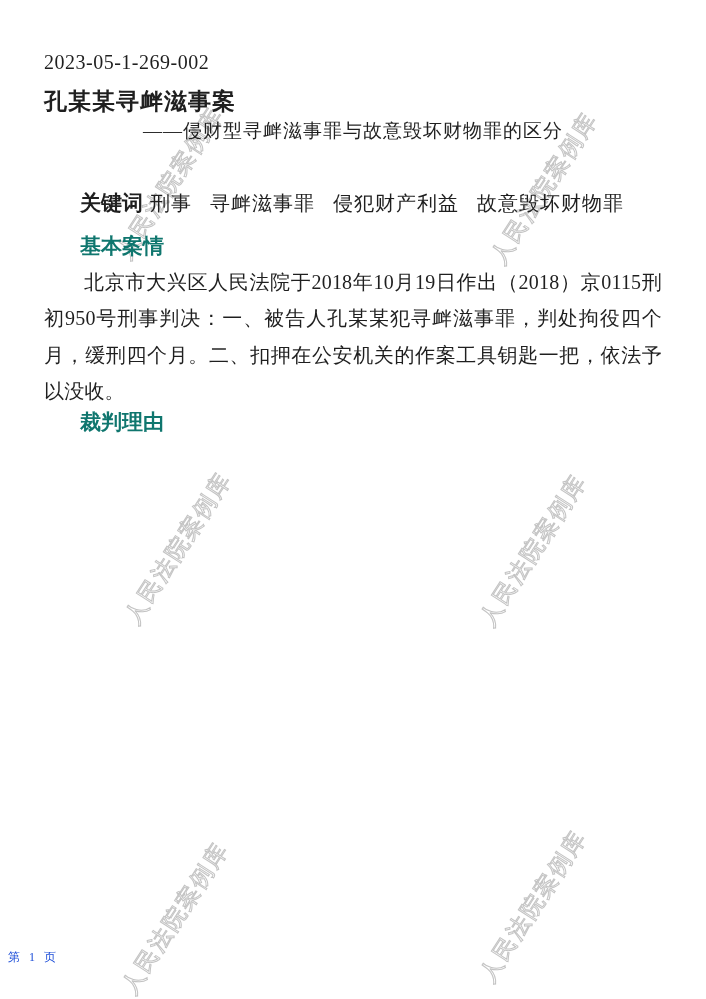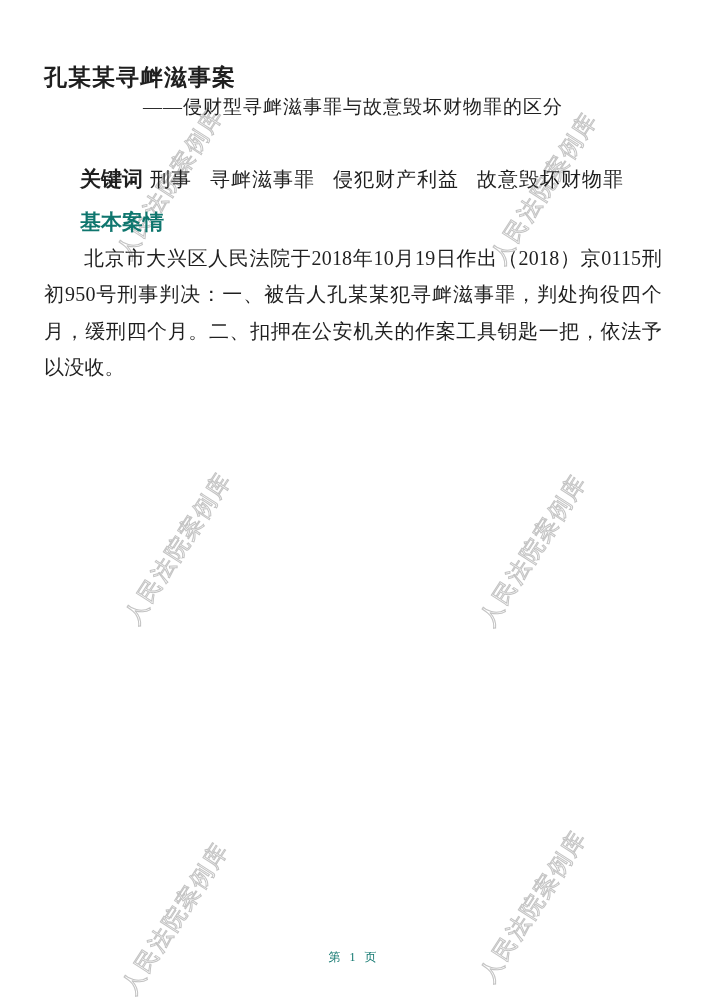"2023-05-1-269-002" div.doc-number { html: none -> <div>2023-05-1-269-002</div> }
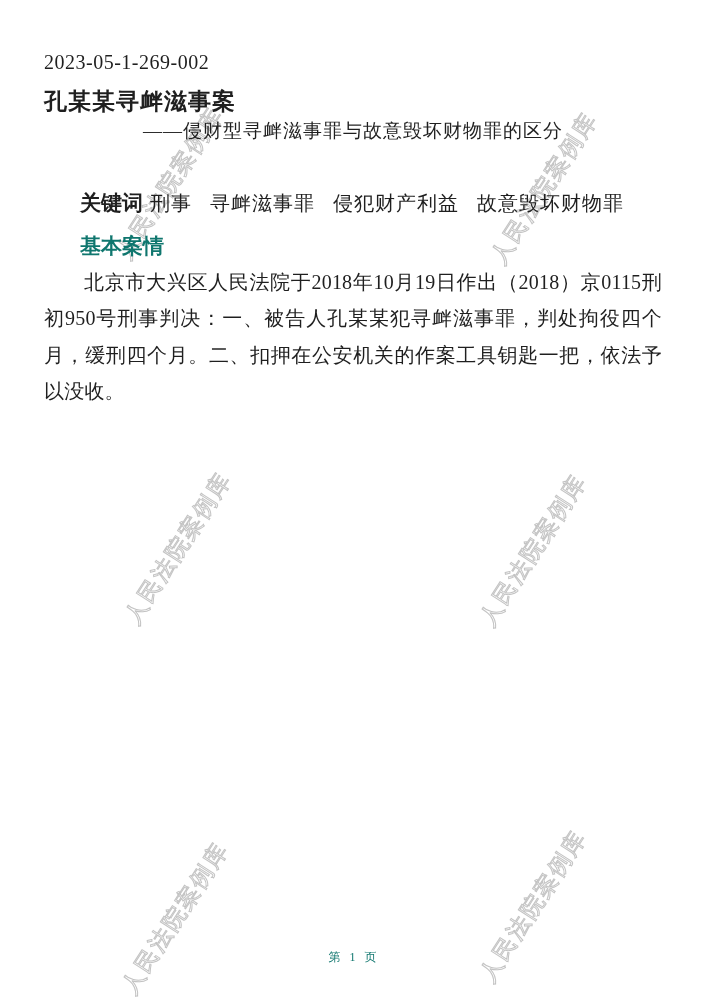"裁判理由" h2.section-heading { html: none -> <h2>裁判理由</h2> }
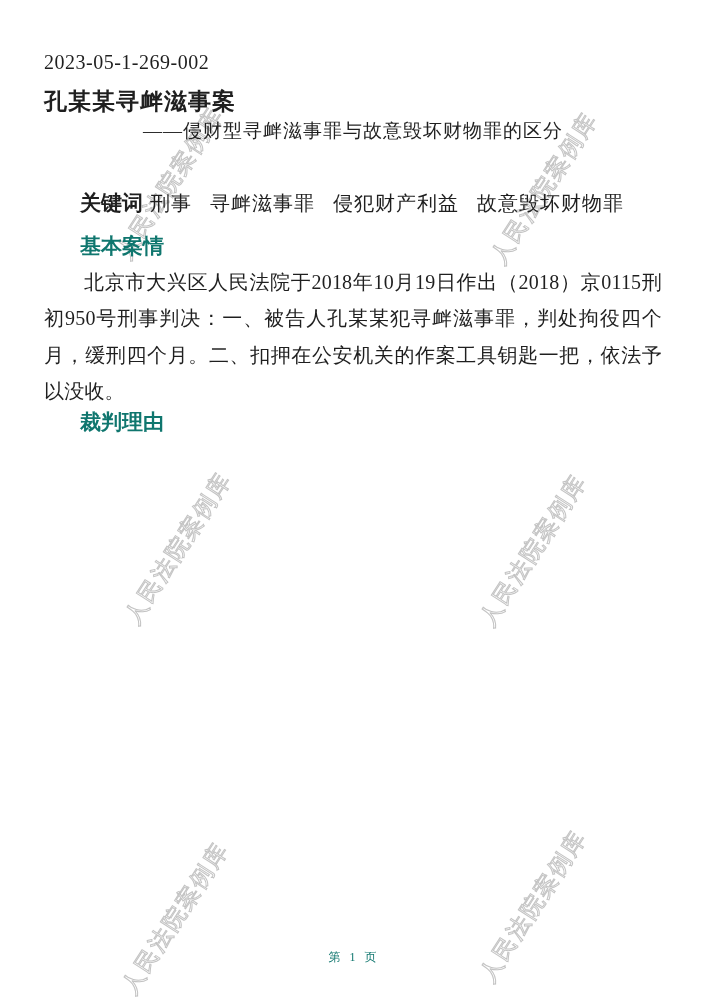"第 1 页" .footer { color: #0f766e -> #1d4ed8; left: 2px -> 8px; text-align: center -> none }
